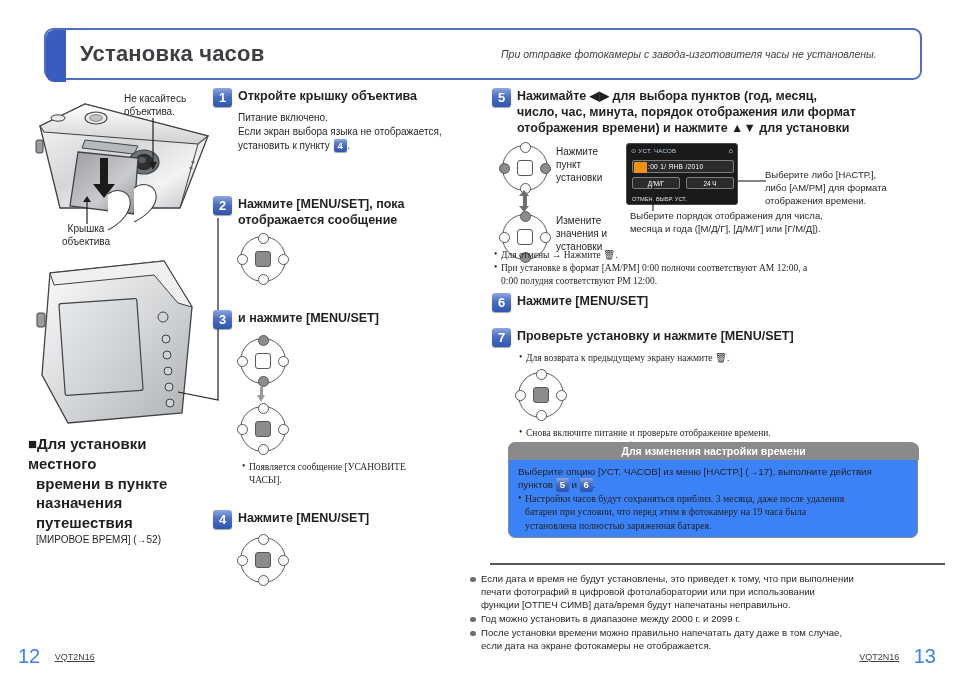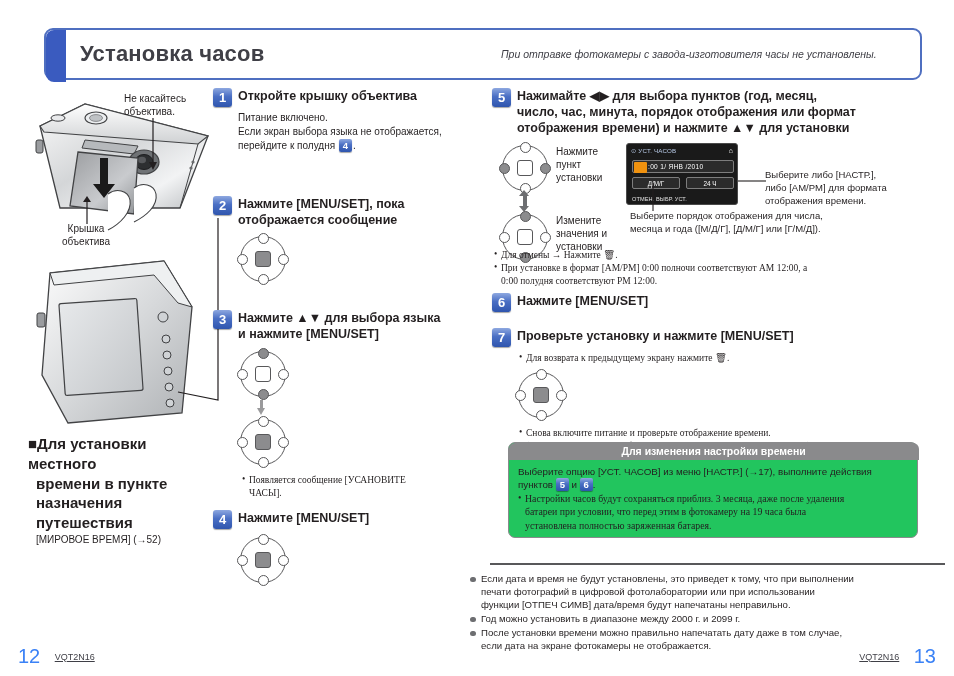"перейдите к полудня" span { text: перейдите к полудня -> установить к пункту }
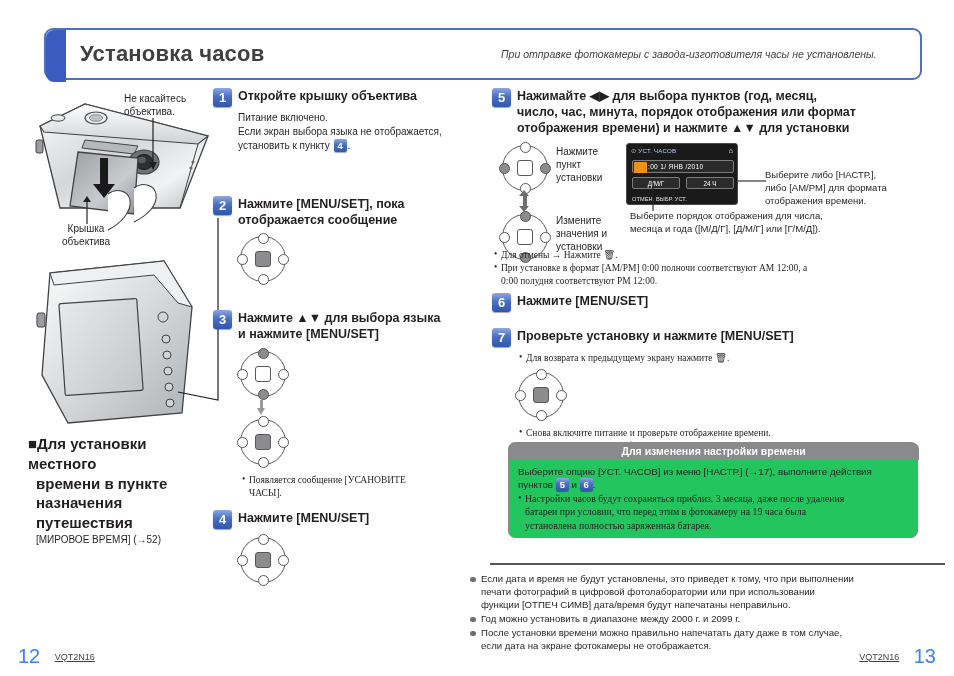"Нажмите ▲▼ для выбора языка" span { html: <span>Нажмите ▲▼ для выбора языка</span> -> none }
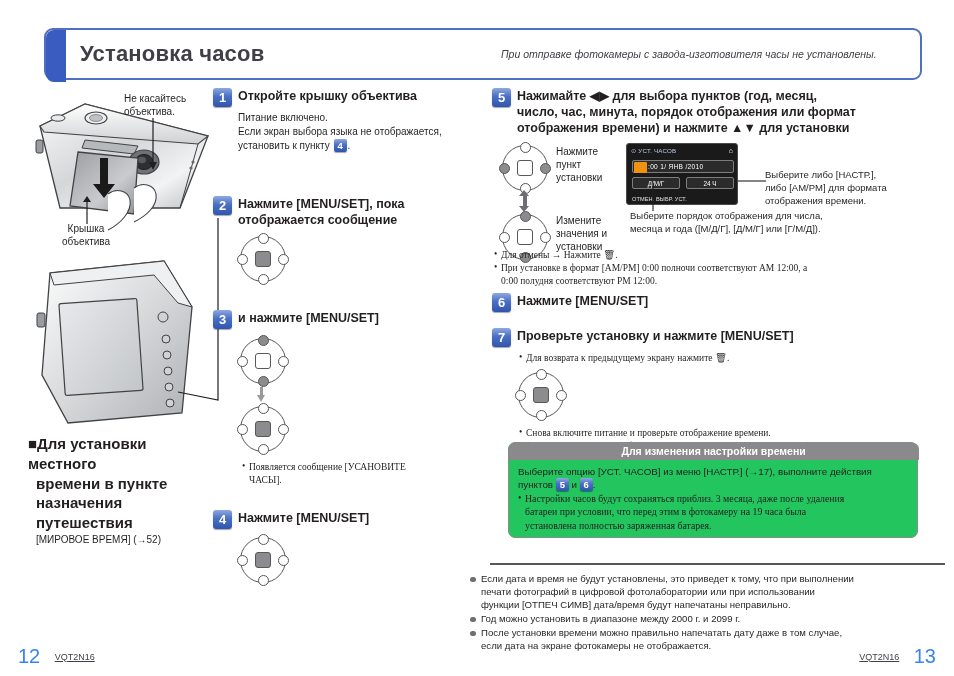"Для изменения настройки времени" .graybox { background: #22c55e -> #3b82f6 }
